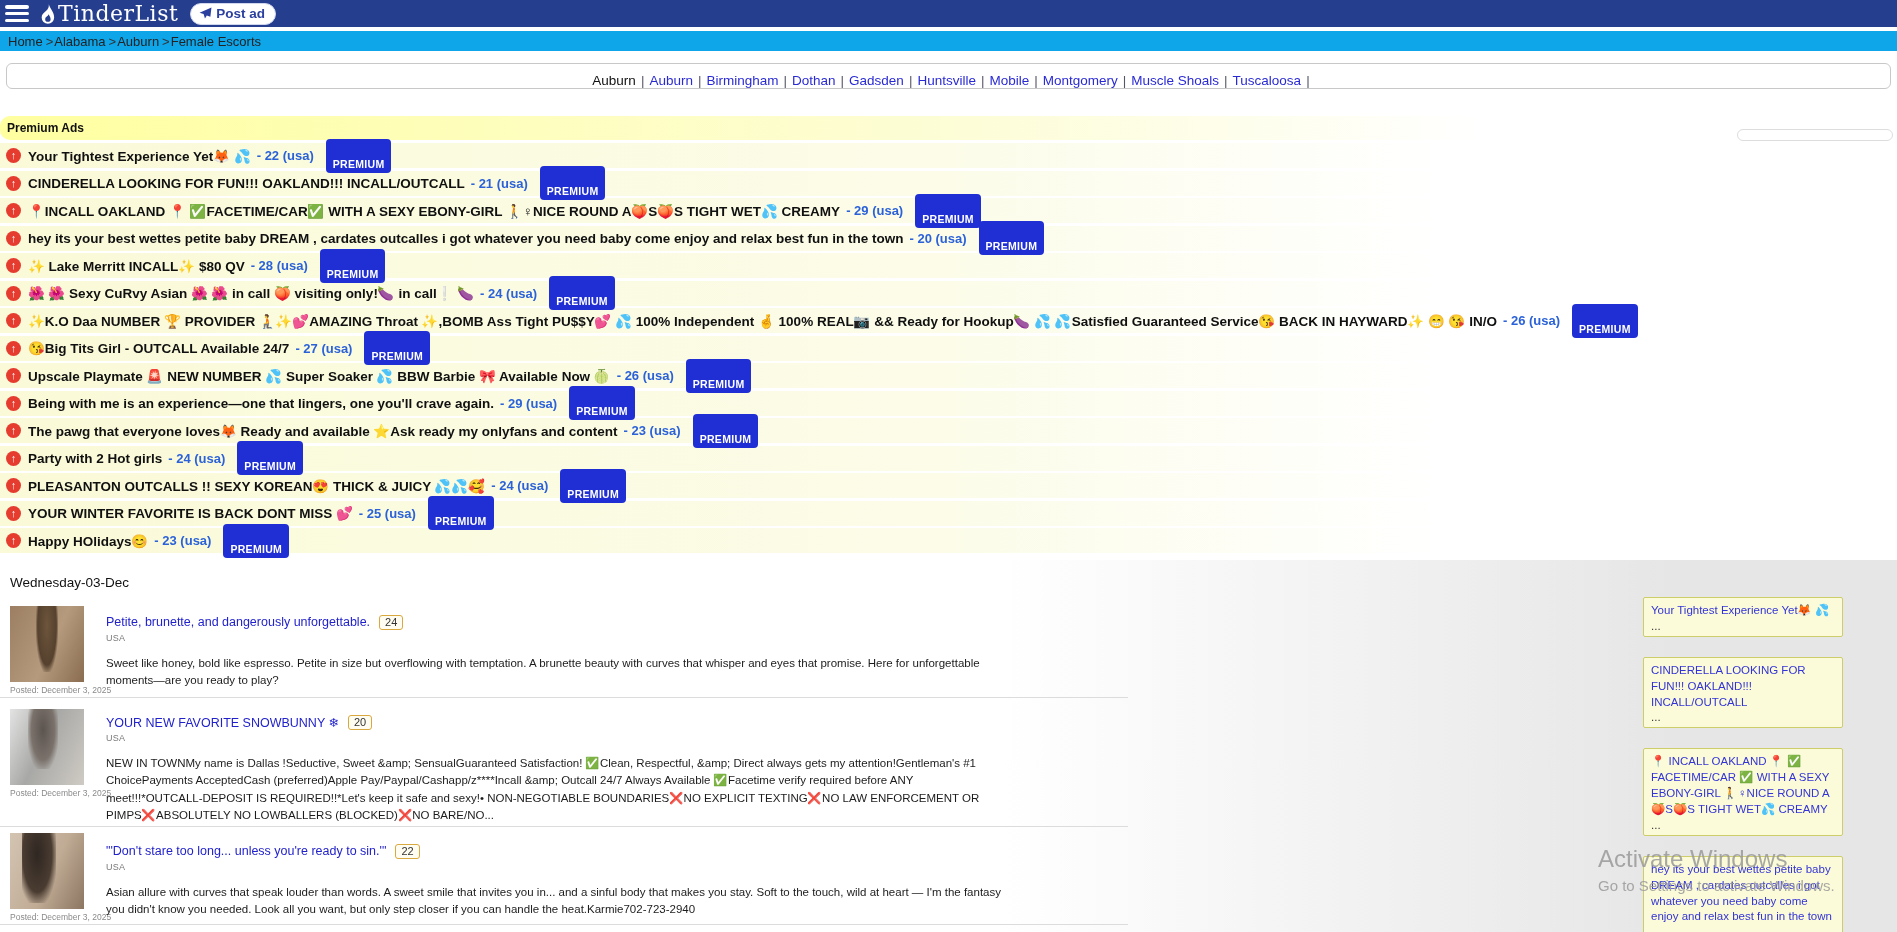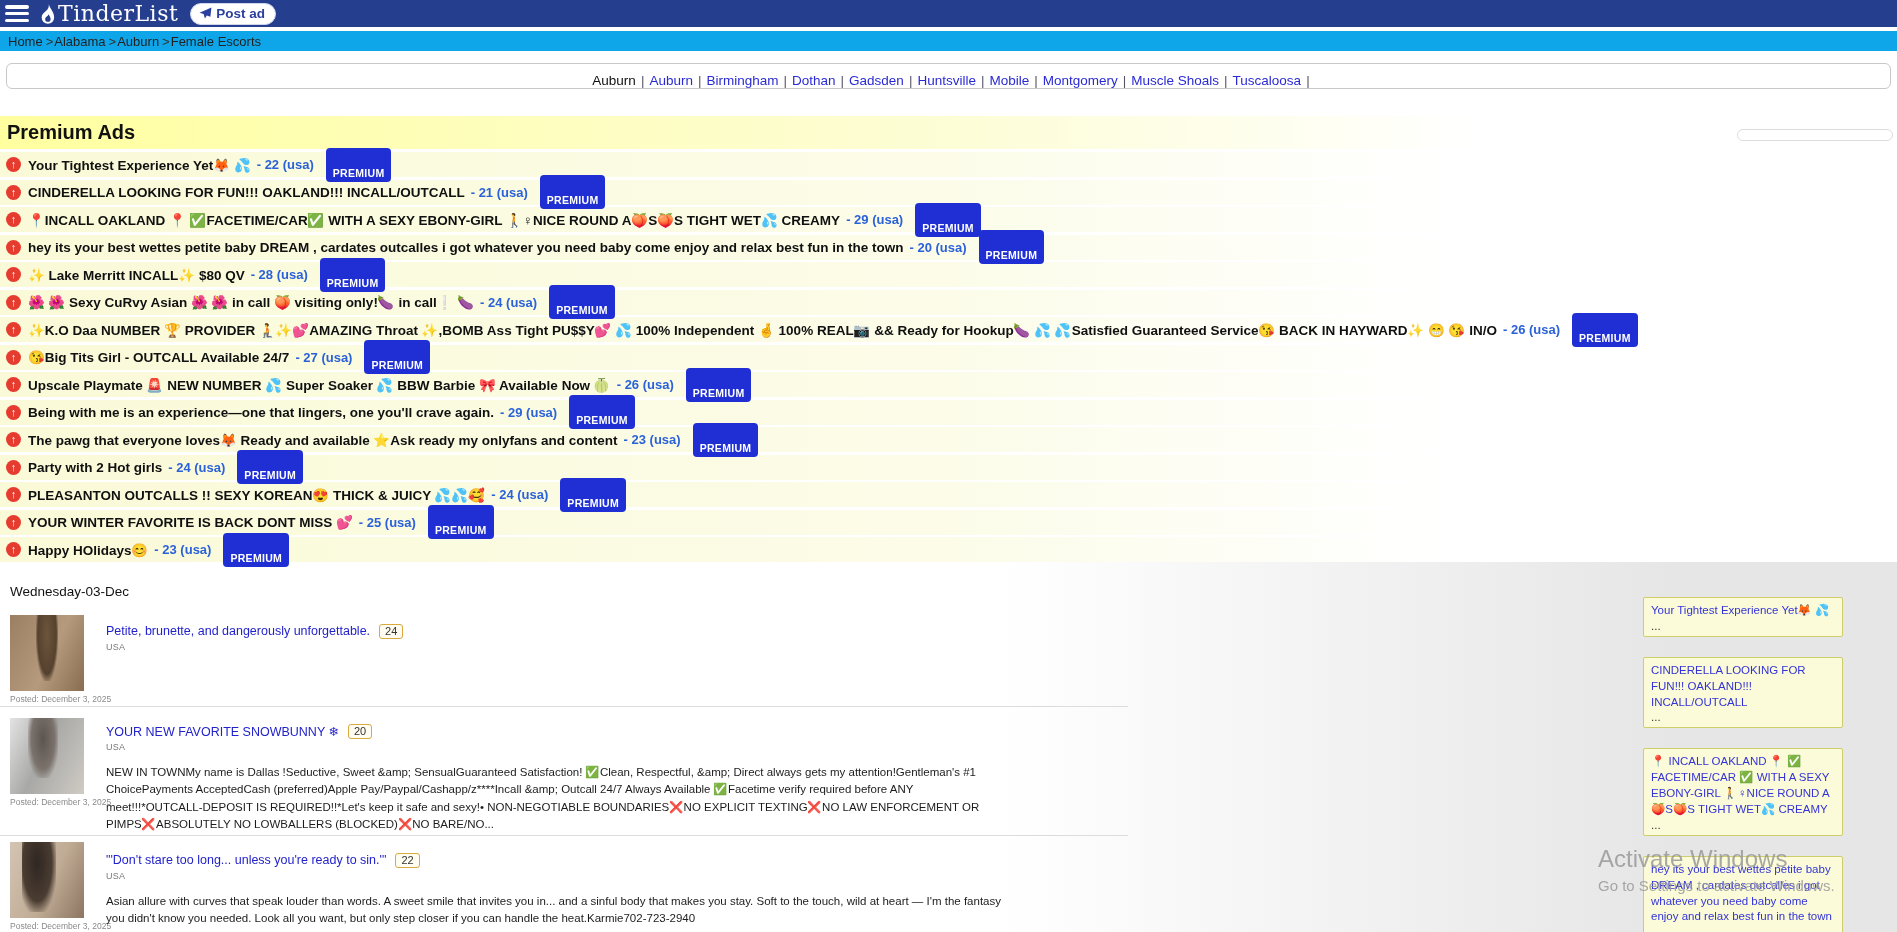"Premium Ads" .premium-header { border-radius: none -> 10px; font-size: 20px -> 12px }
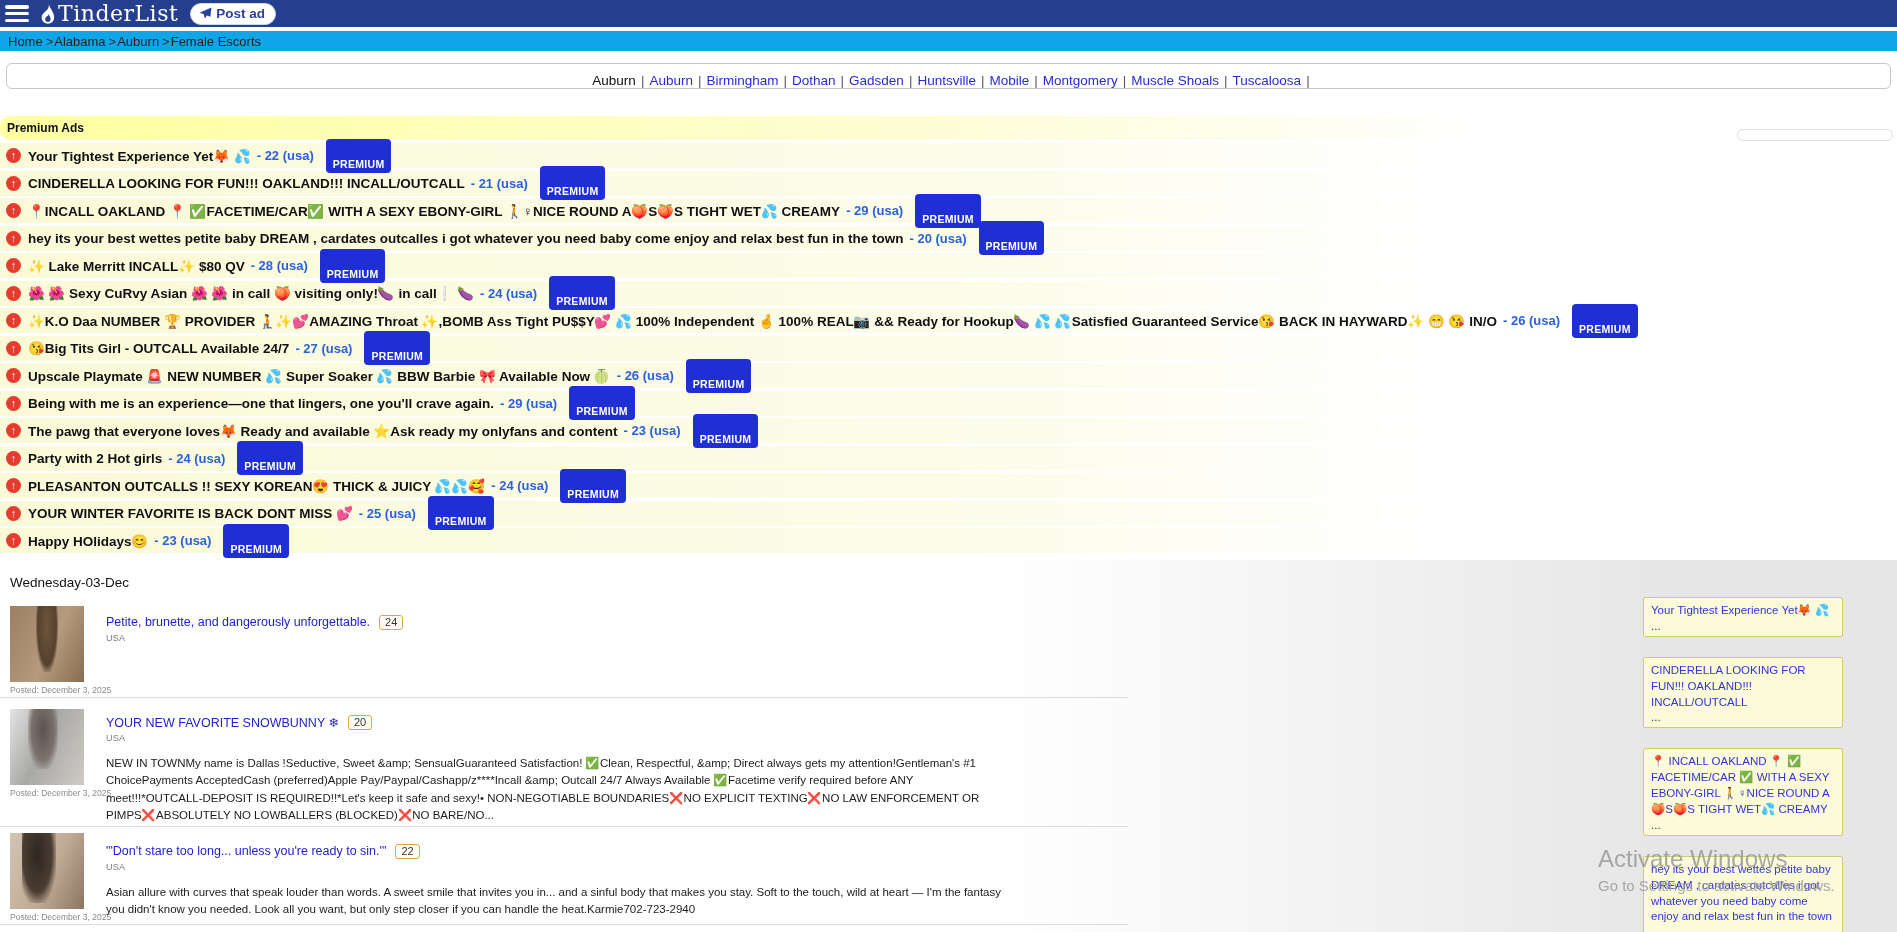"Sweet like honey, bold like" div.ldesc { html: none -> <div>Sweet like honey, bold like espresso. Petite in size but overflowing with temptation. A brunette beauty with curves that whisper and eyes that promise. Here for unforgettable moments—are you ready to play?</div> }
